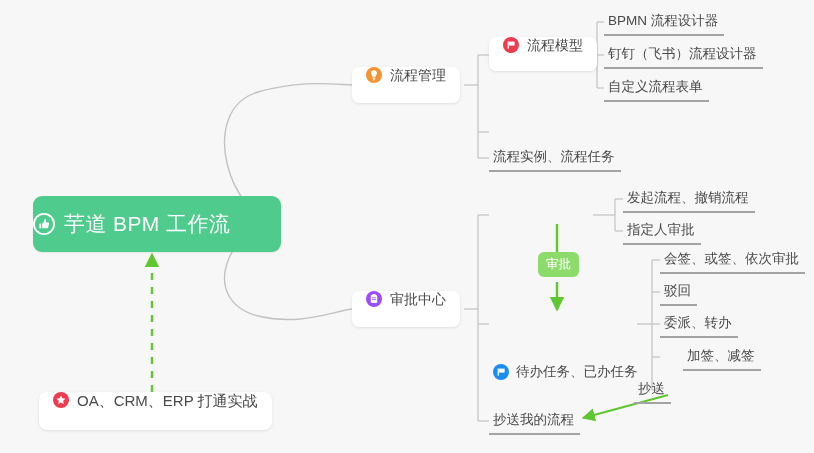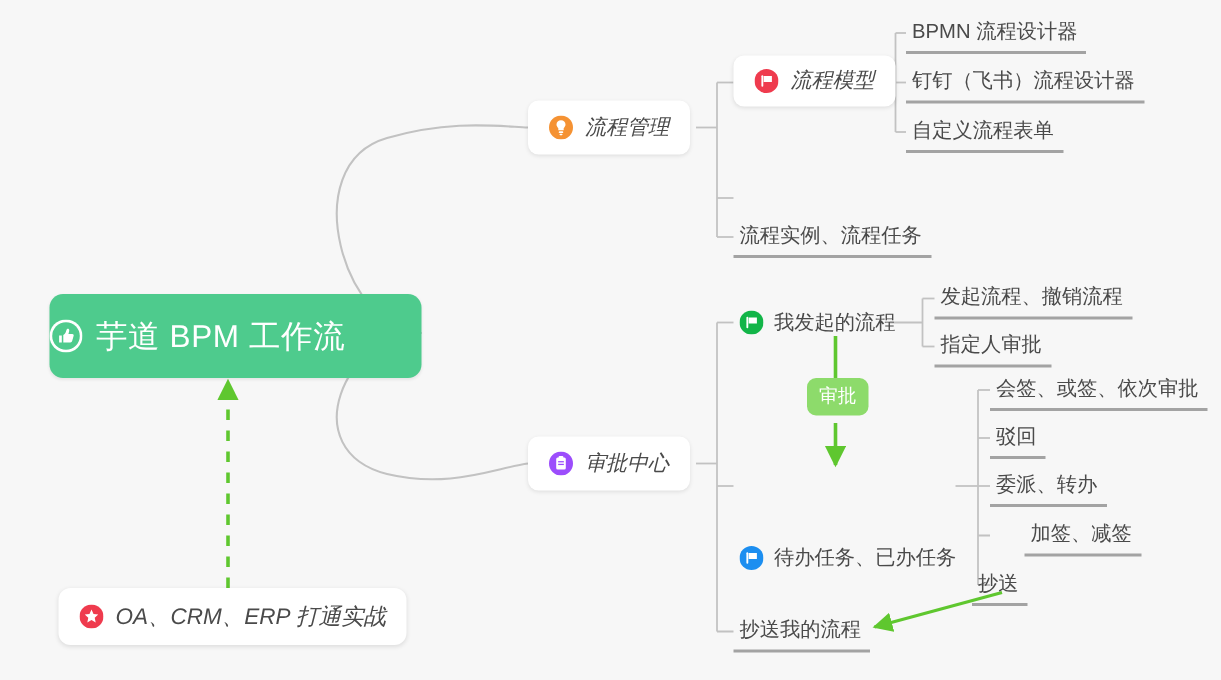"流程模型" .card-node { align-items: center -> flex-start; font-style: italic -> none }
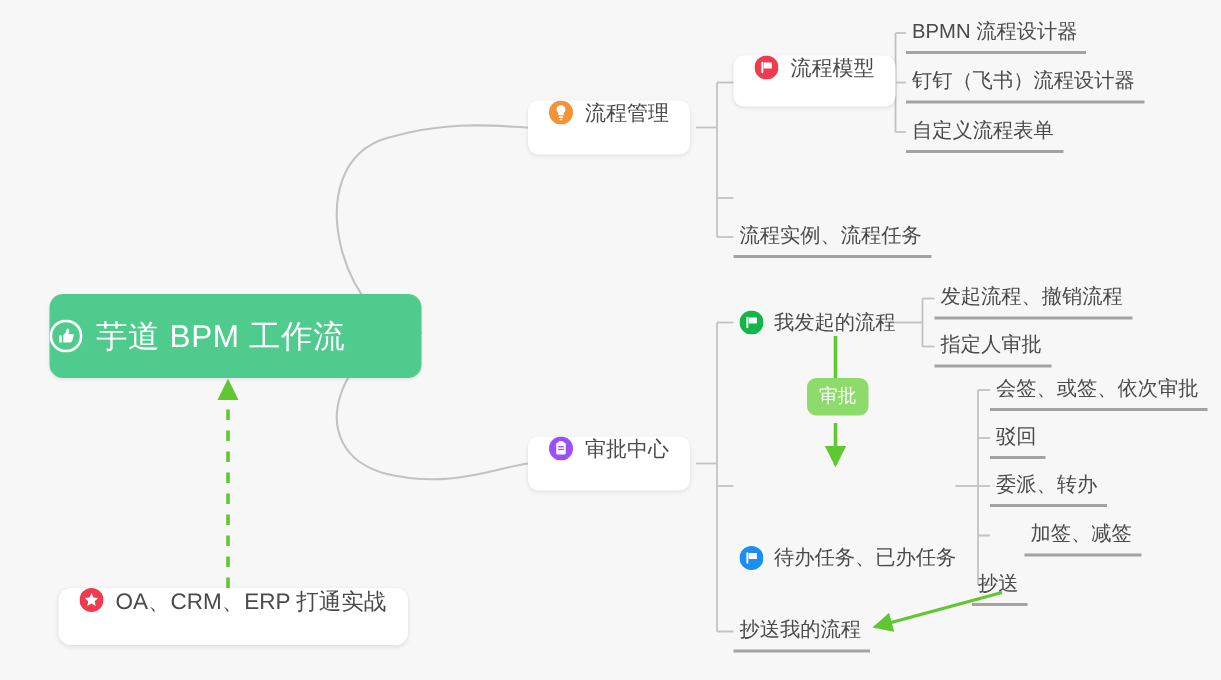"我发起的流程" div.leaf-node { html: <div> <span> <svg> <circle></circle> <rect></rect> <path></path> </svg> </span> <span>我发起的流程</span> </div> -> none }
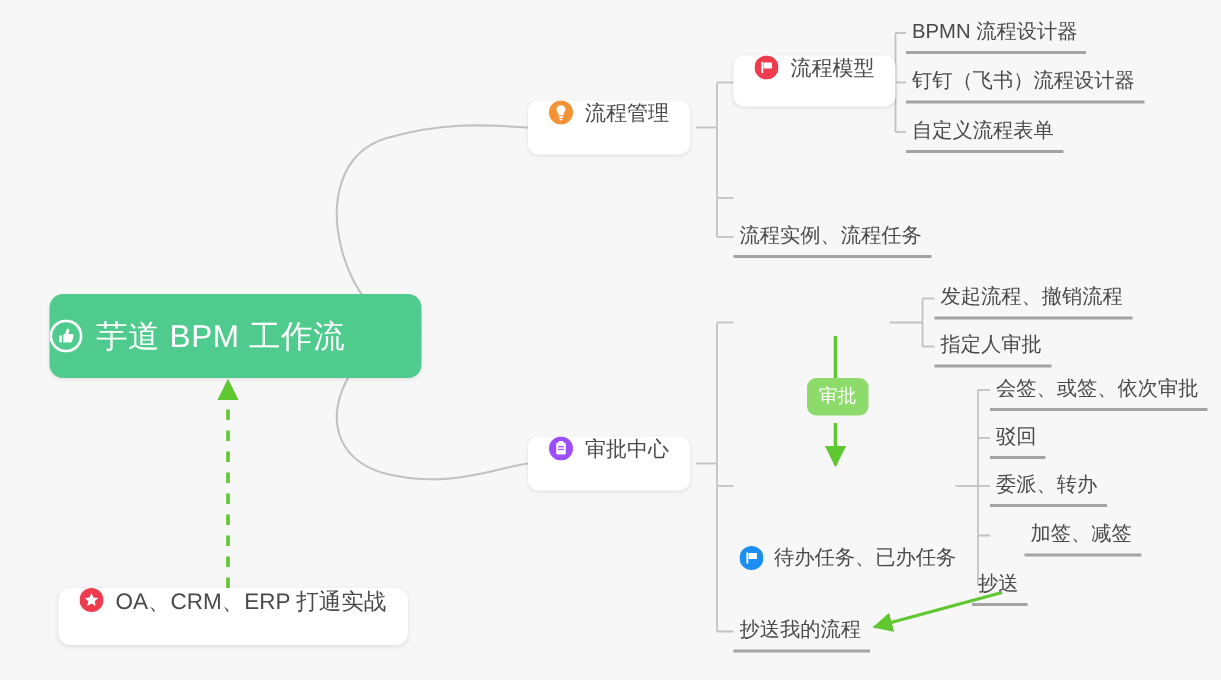"抄送" div.leaf-node { left: 648px -> 634px }
